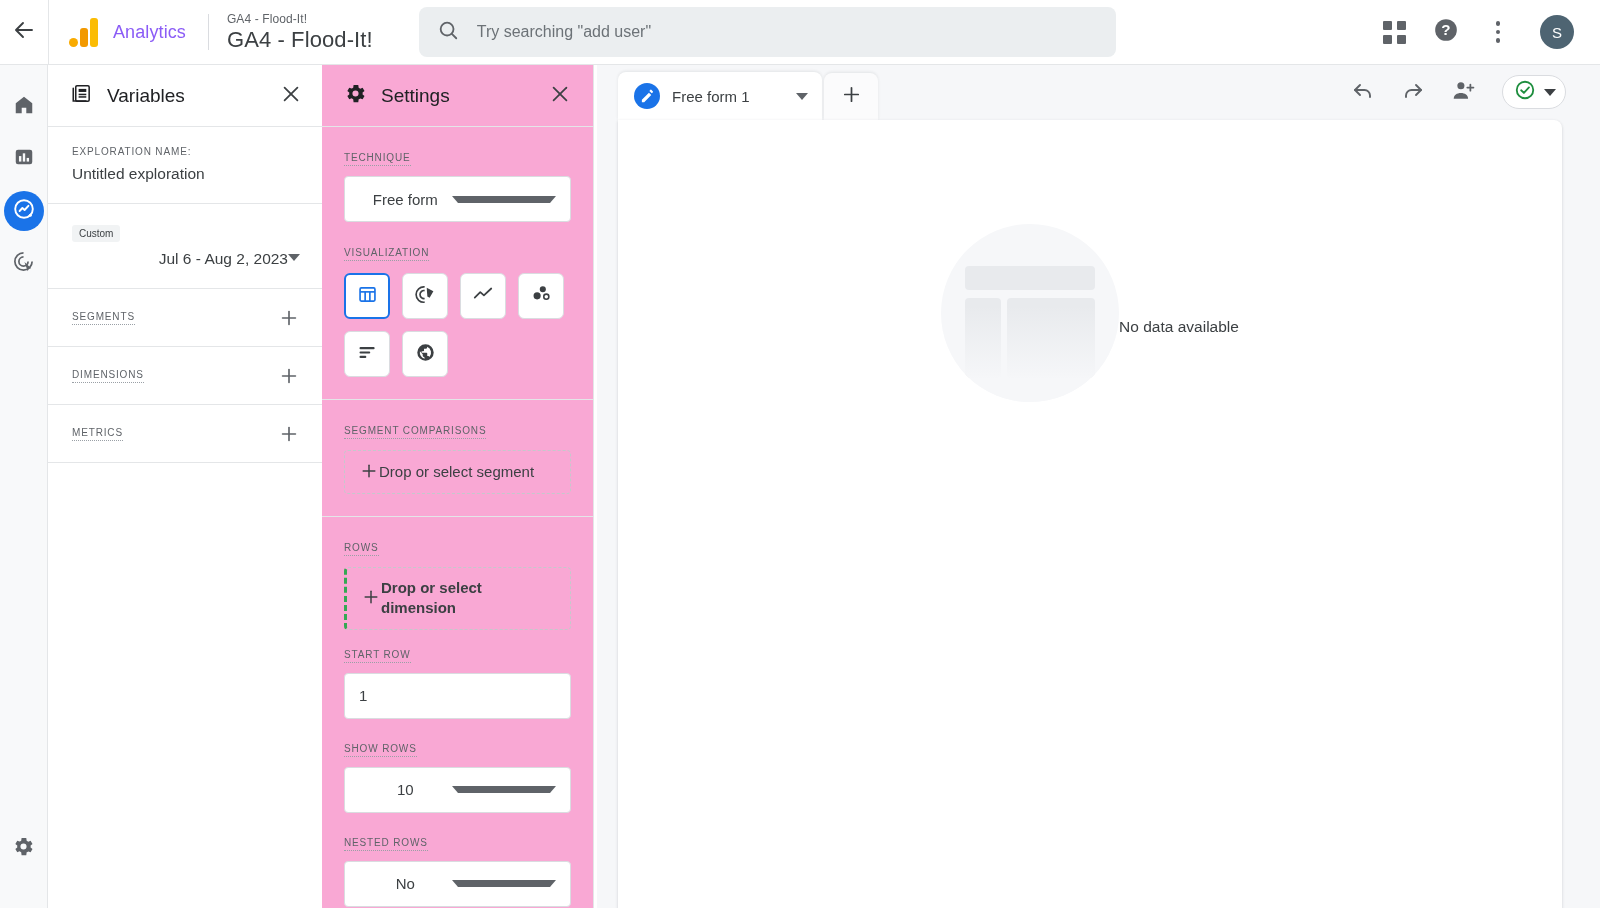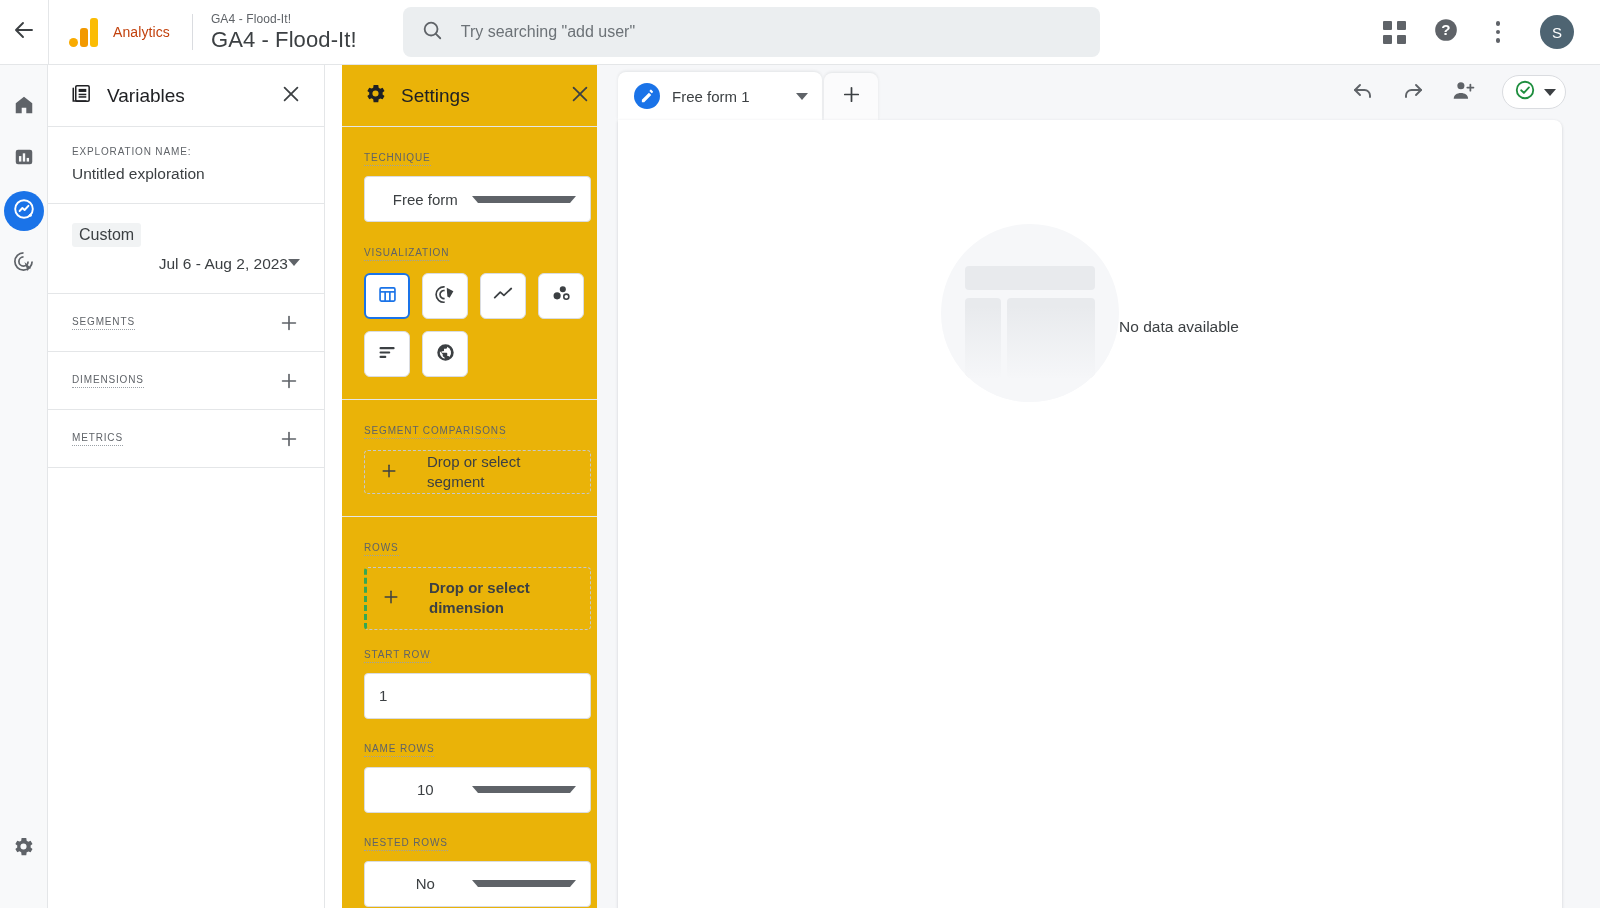"Analytics" .brand-name { color: #c2410c -> #8b5cf6; font-size: 14px -> 18px }
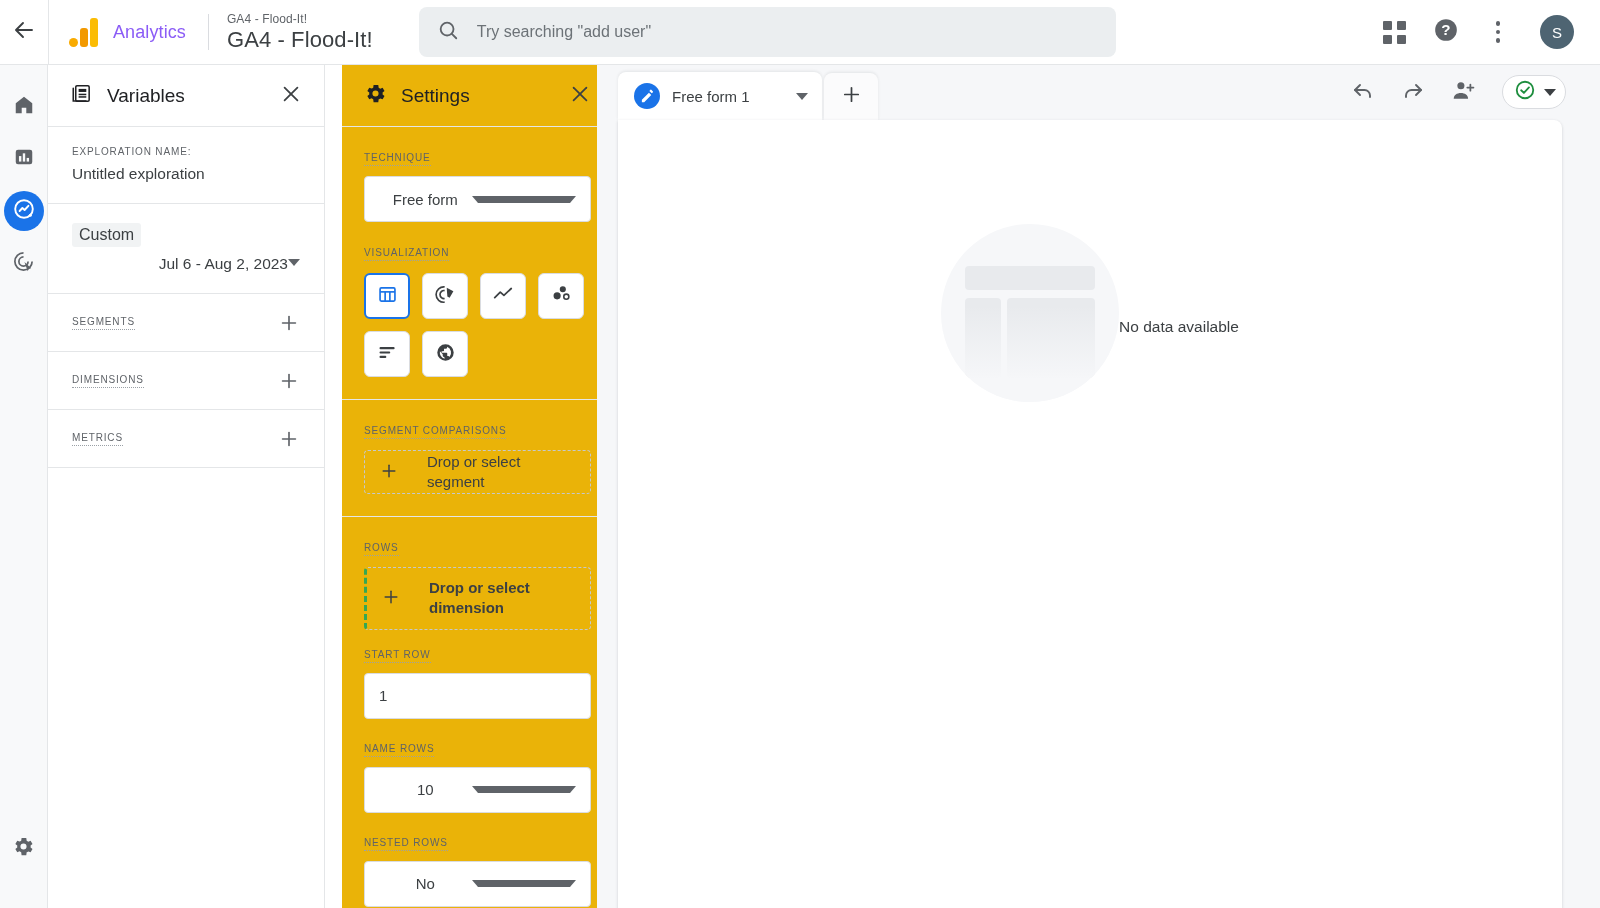"Settings" .panel-settings { background: #eab308 -> #f9a8d4; left: 342px -> 322px }
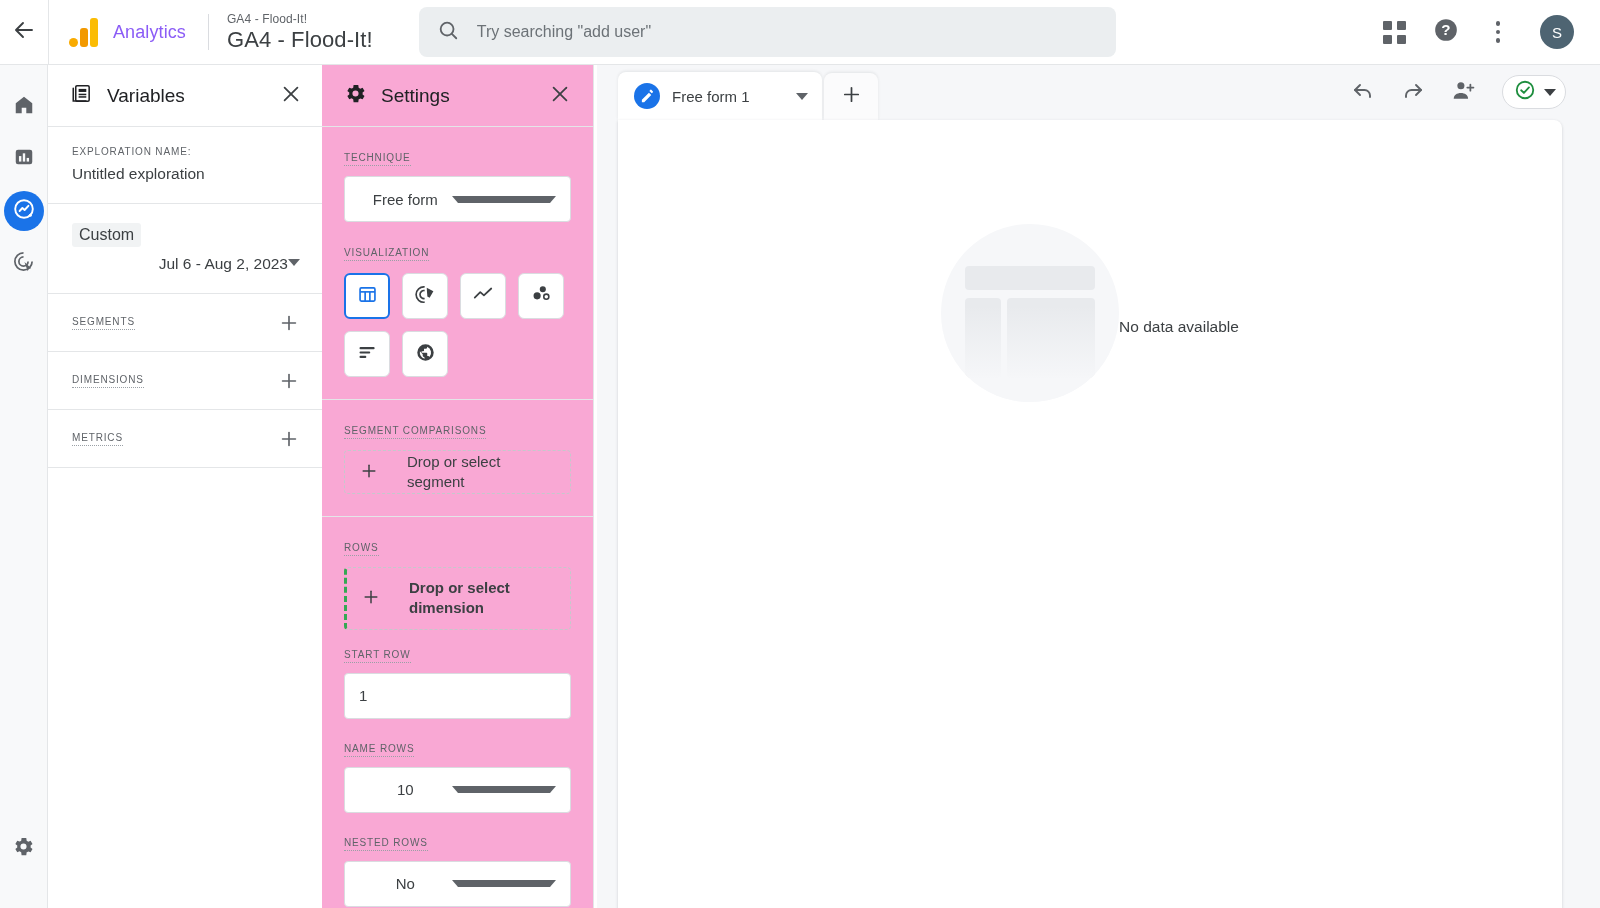"Custom" .chip { font-size: 16px -> 10px }
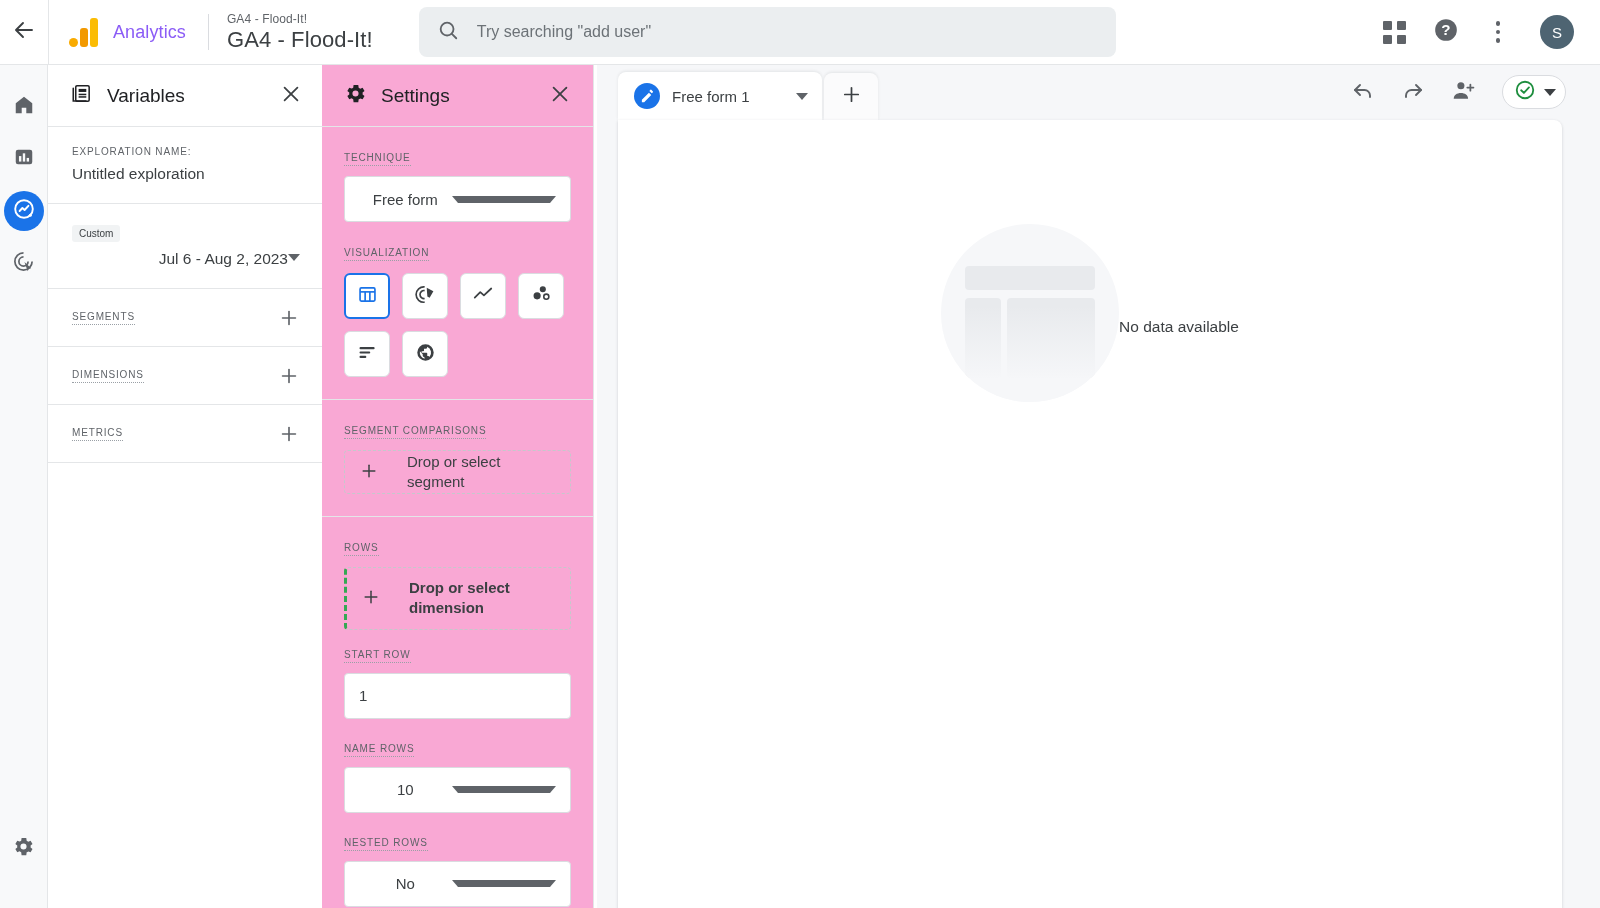"Drop or select segment" .dropzone { gap: 28px -> 0 }
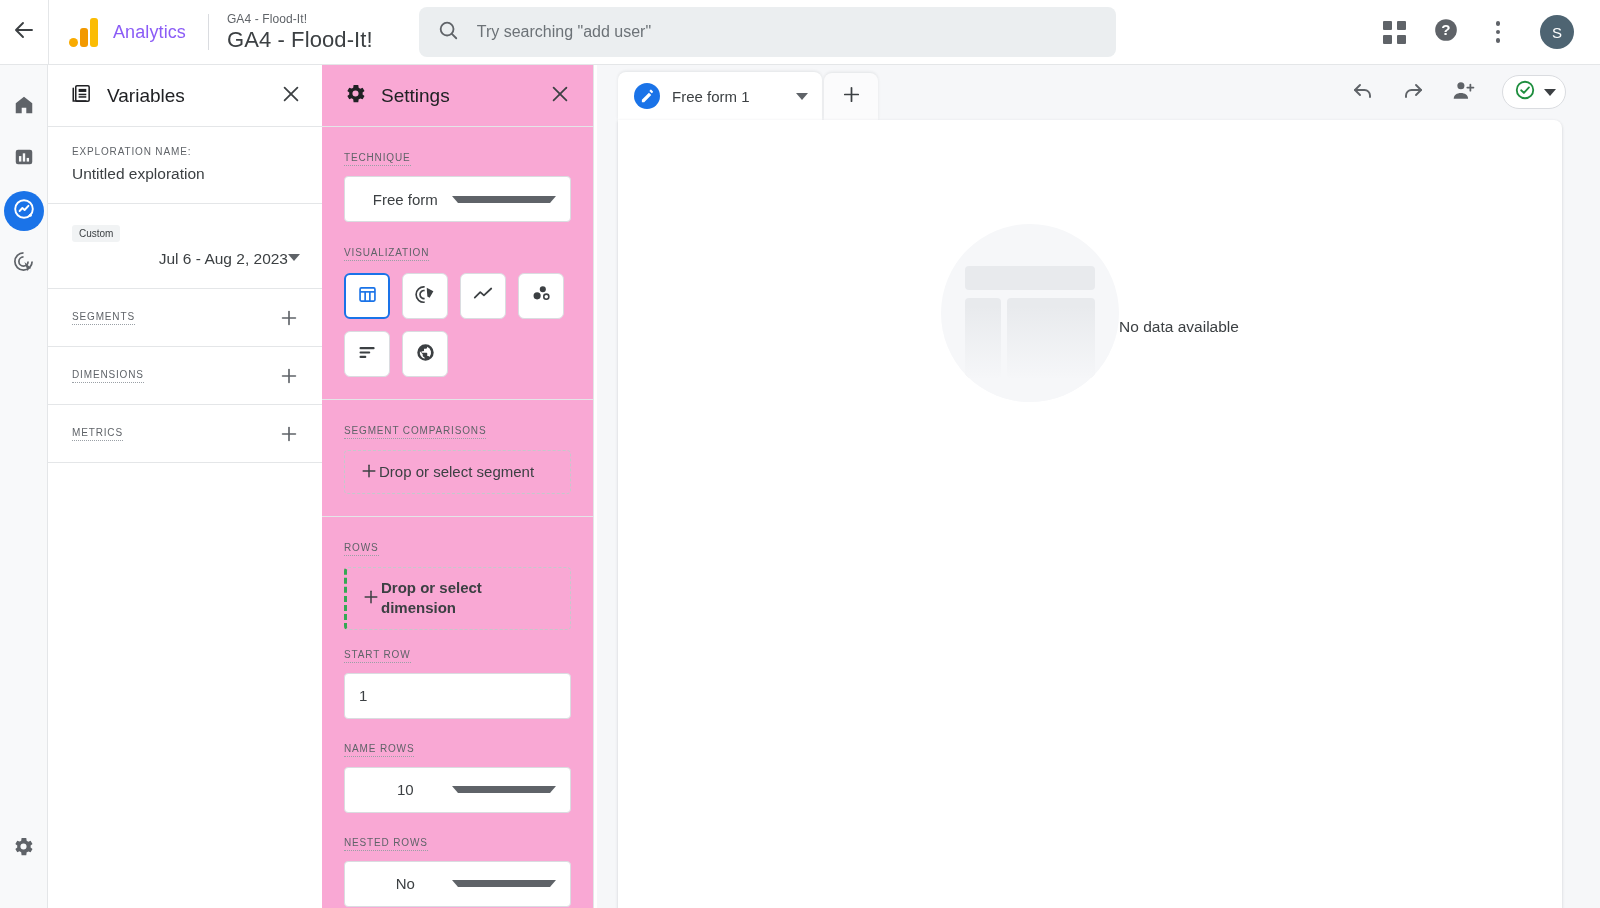"NAME ROWS" div.vlabel { text: NAME -> SHOW }
